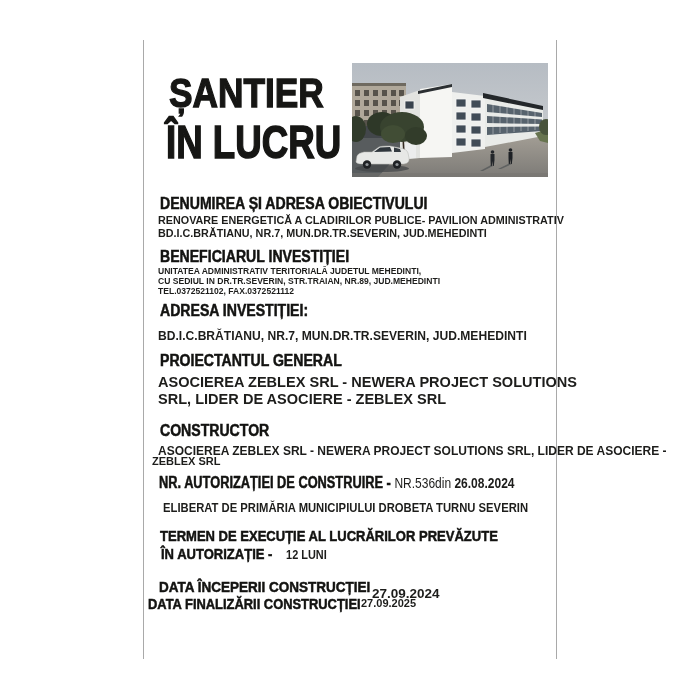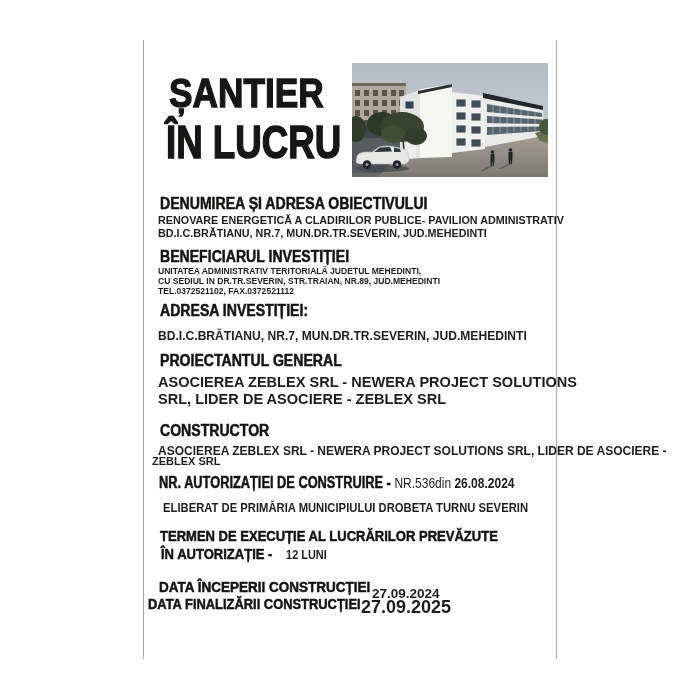"27.09.2025" span.val { font-size: 18px -> 11px }
